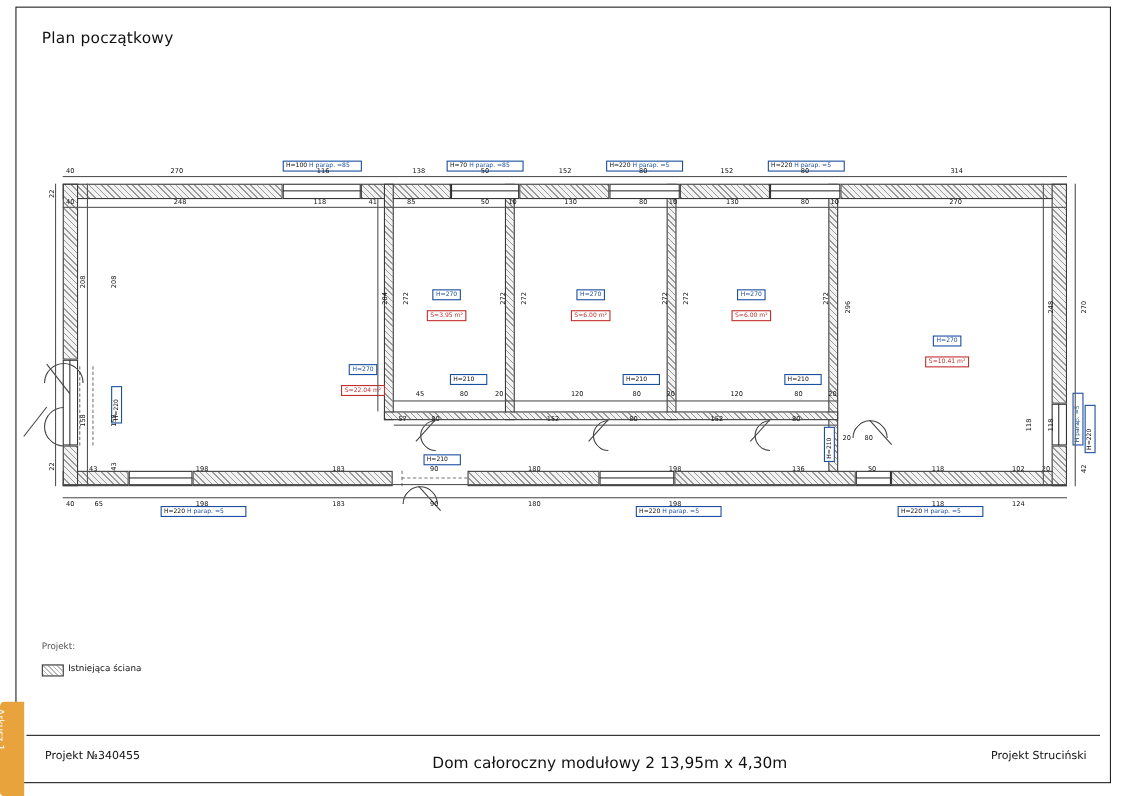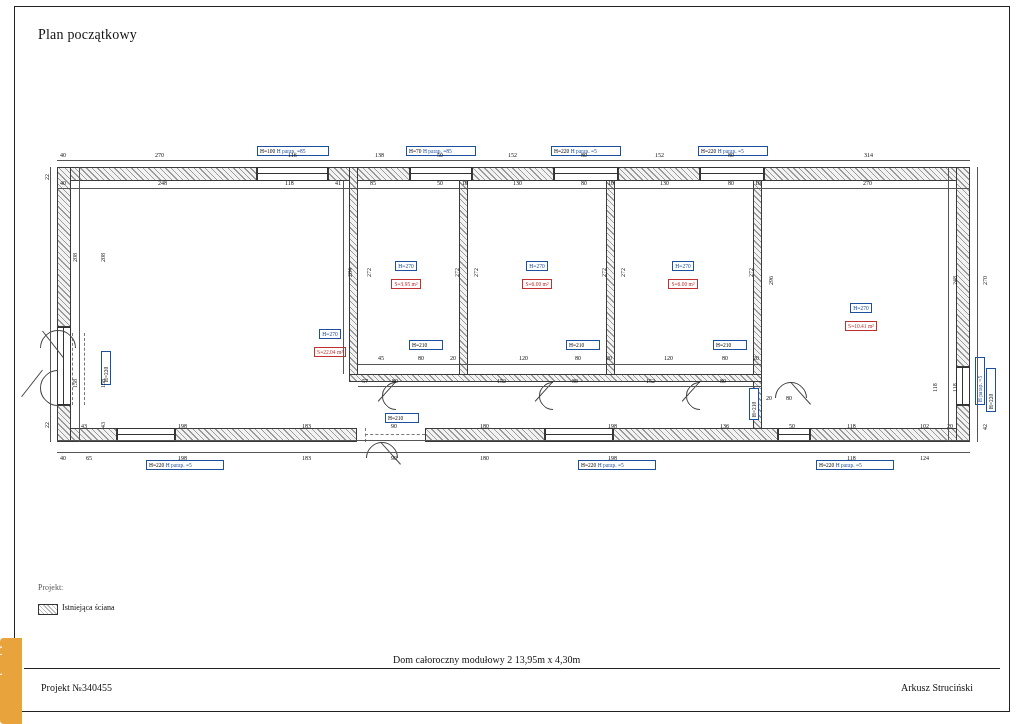"Plan początkowy" #sheet { font-family: Liberation Serif, serif -> none }
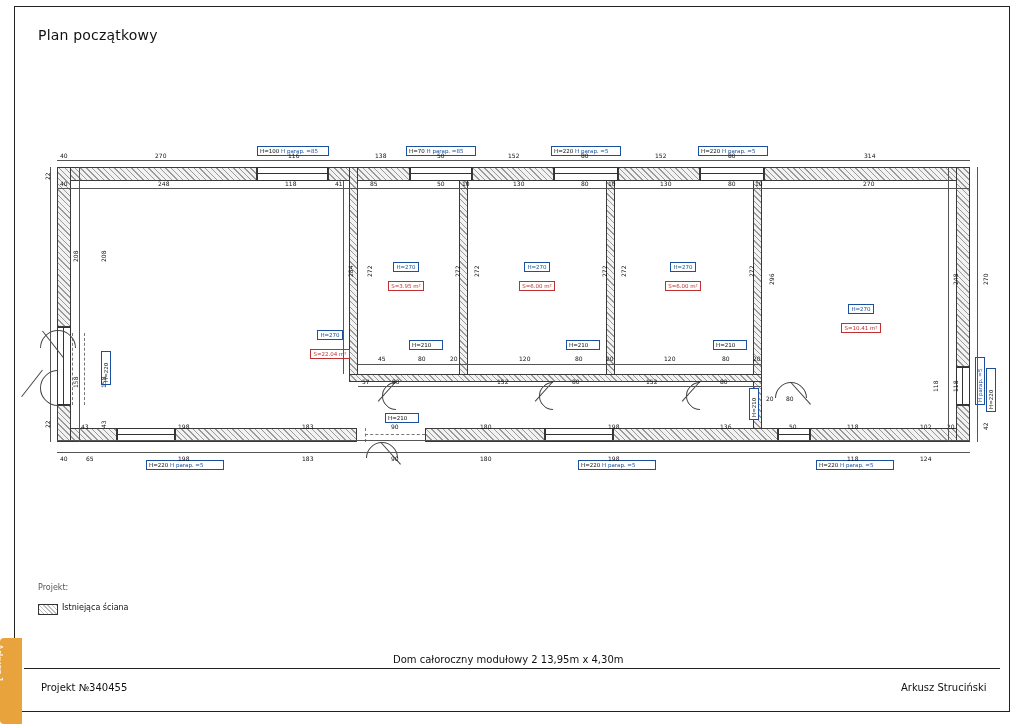"Dom całoroczny modułowy 2 13,95m" .footer-center { font-size: 10px -> 14px; top: 654px -> 686px }
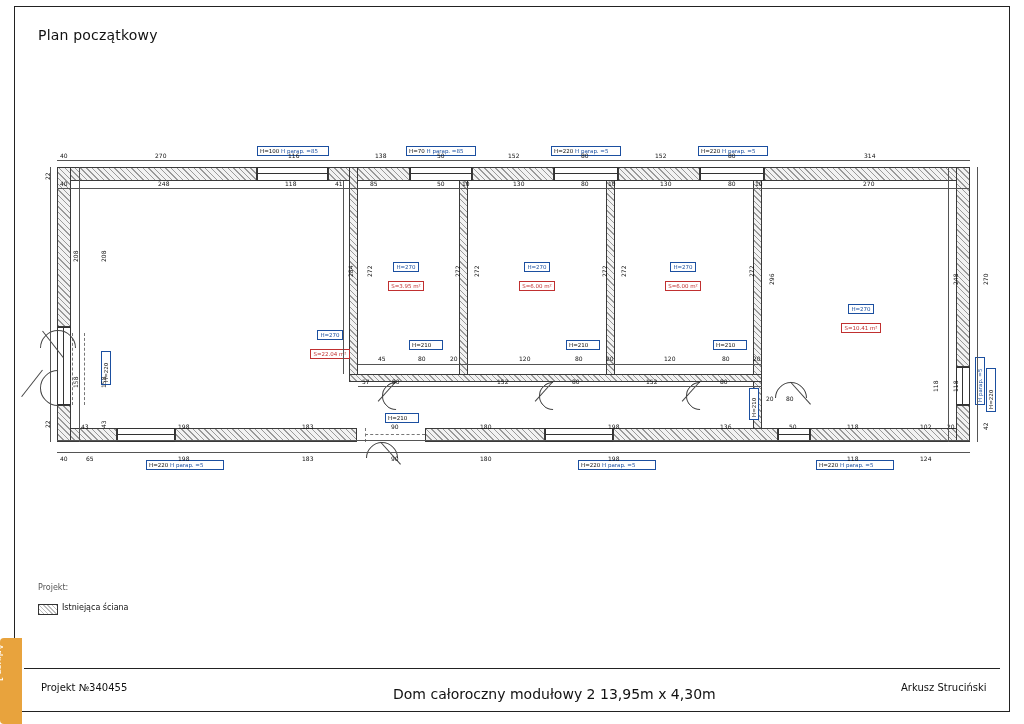"Arkusz Struciński" div.footer-right { text: Arkusz -> Projekt }
